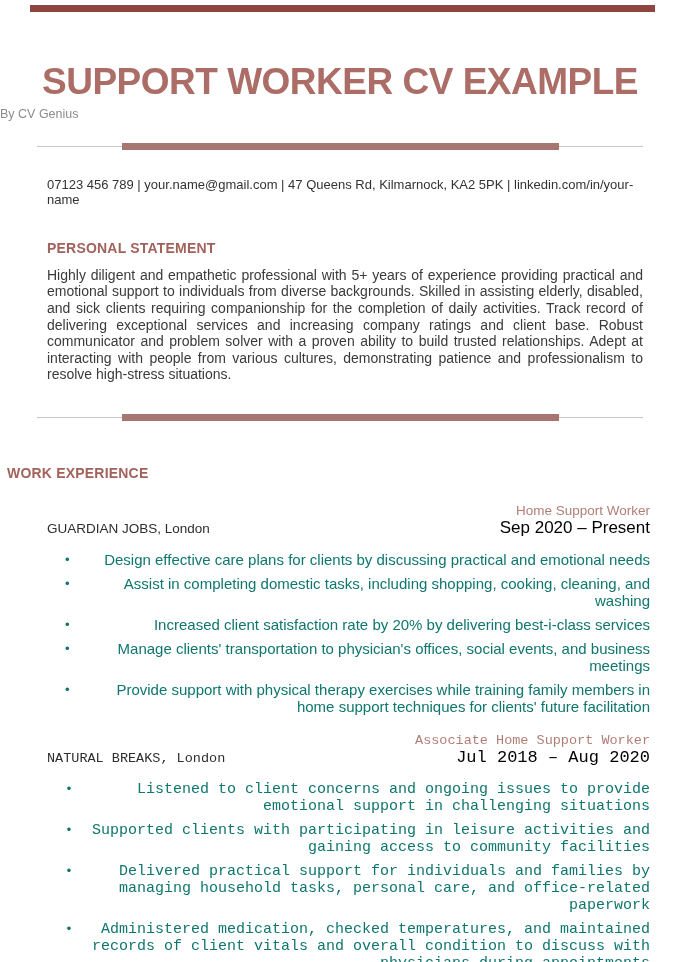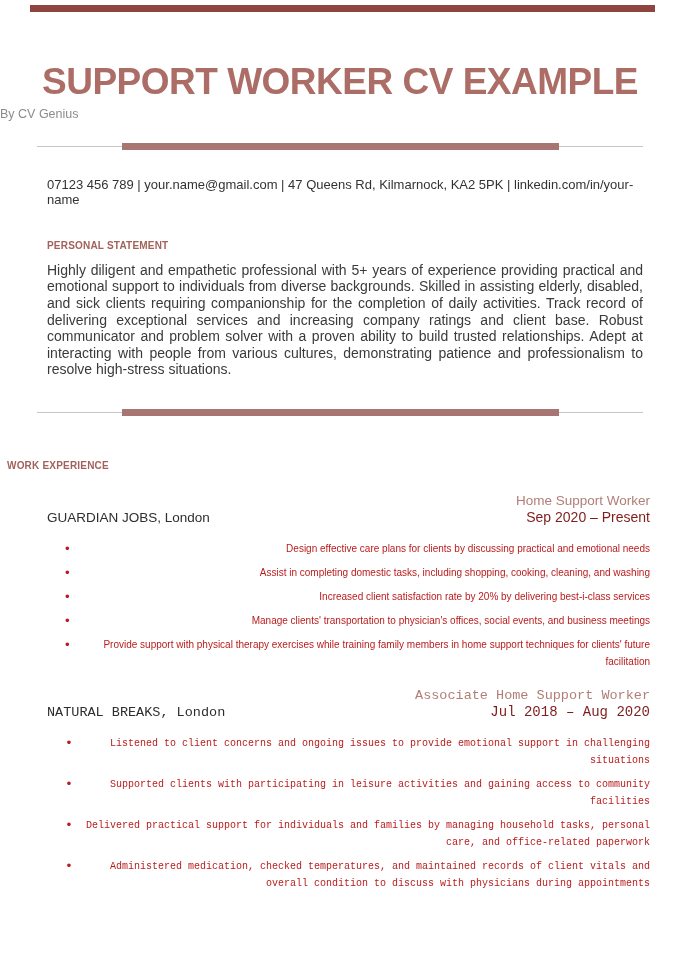"PERSONAL STATEMENT" .section-heading { font-size: 10px -> 14px }
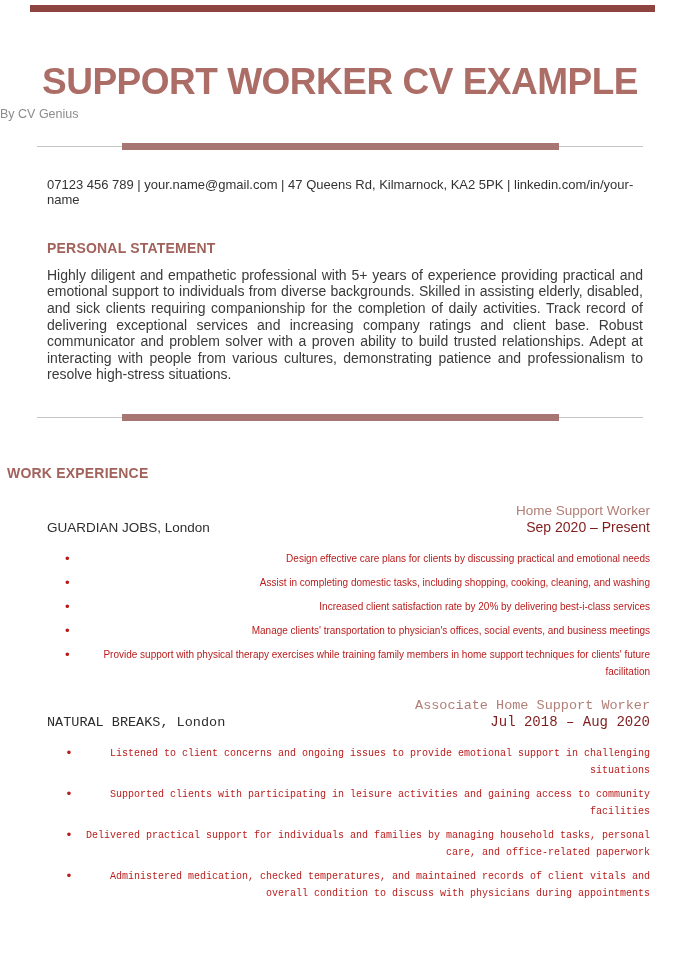"Sep 2020 – Present" .job-dates { color: #7f1d1d -> #000000; font-size: 14px -> 17px }
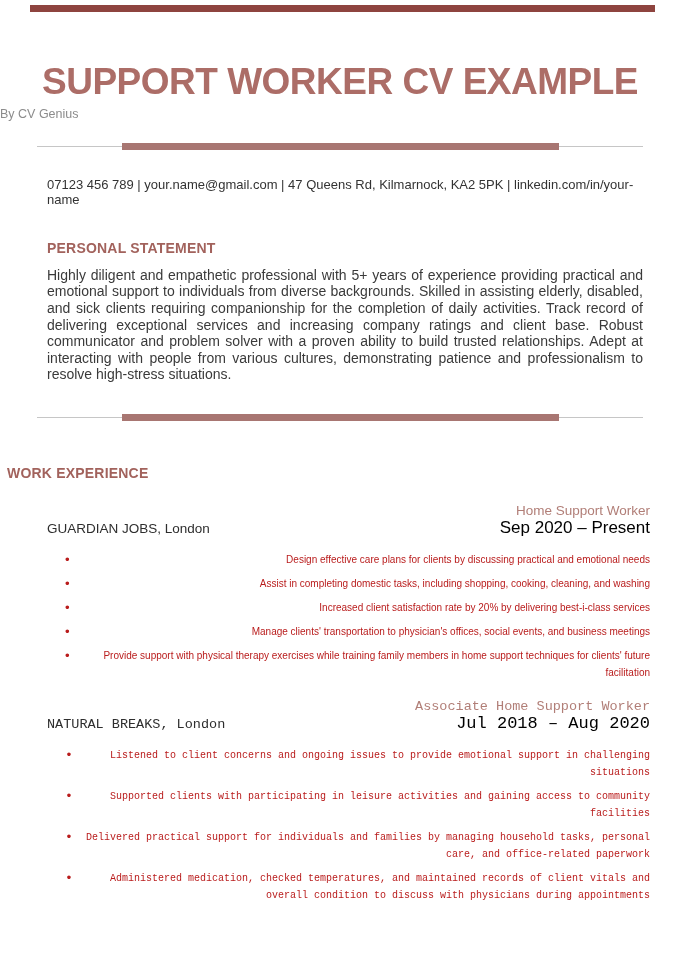"Design effective care plans for" ul.bullets li { color: #b91c1c -> #0f766e; font-size: 10px -> 15px }
